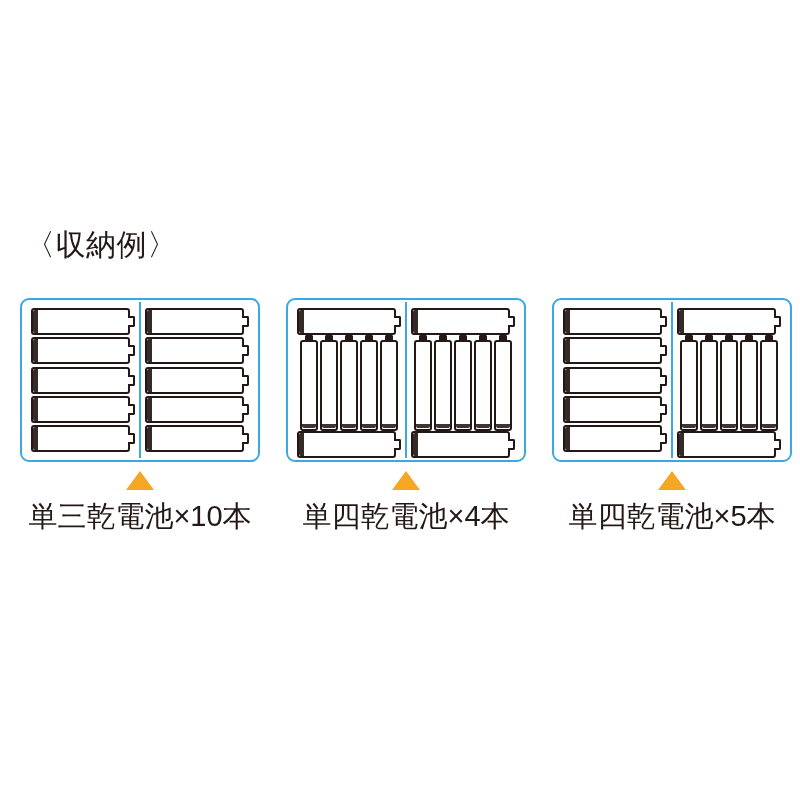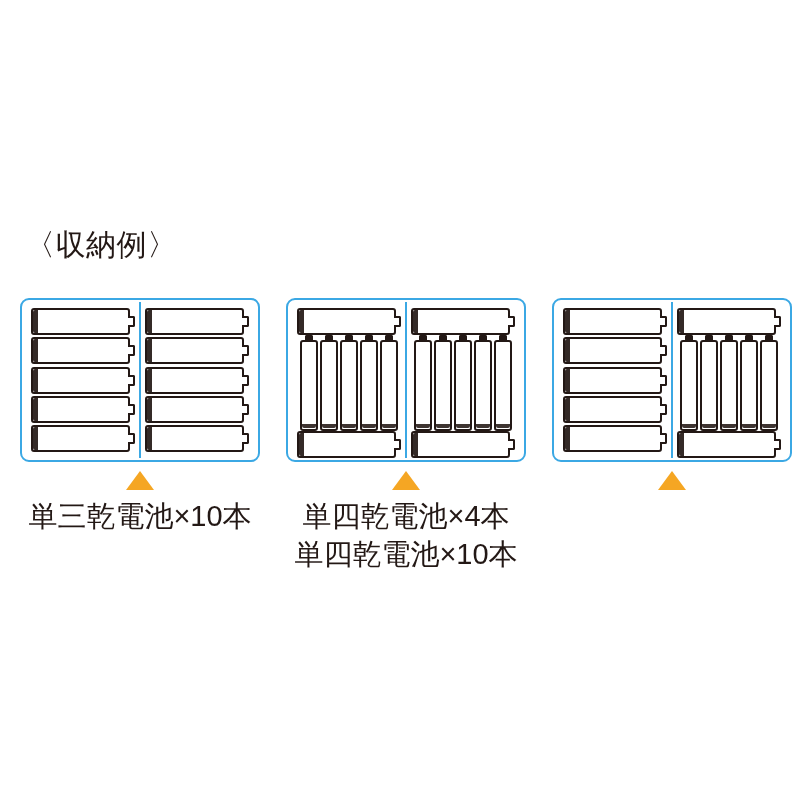"単四乾電池×5本" span.line { html: none -> <span>単四乾電池×5本</span> }
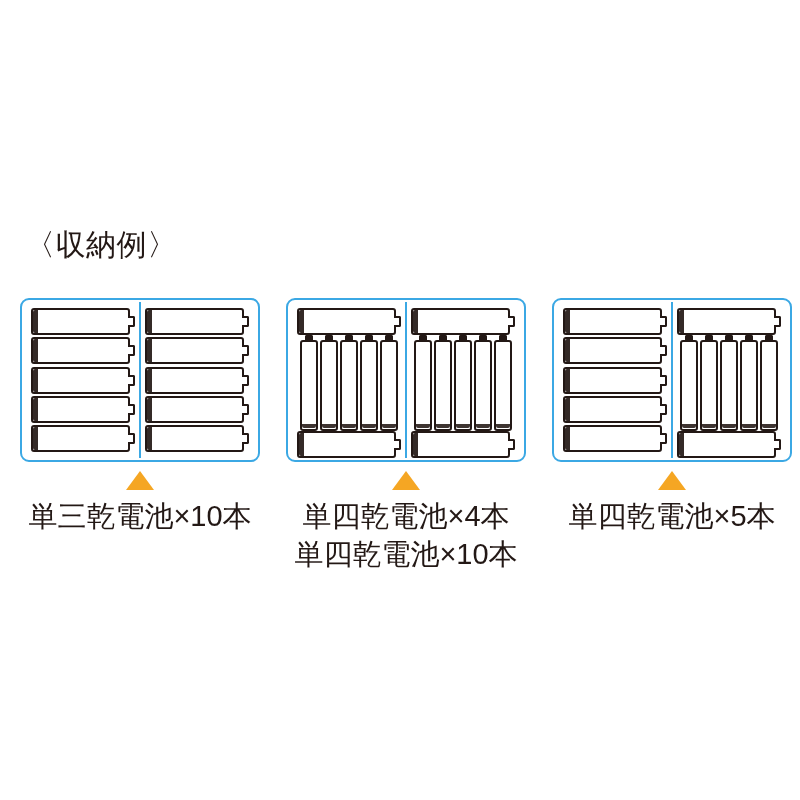"単四乾電池×10本" span.line { html: <span>単四乾電池×10本</span> -> none }
